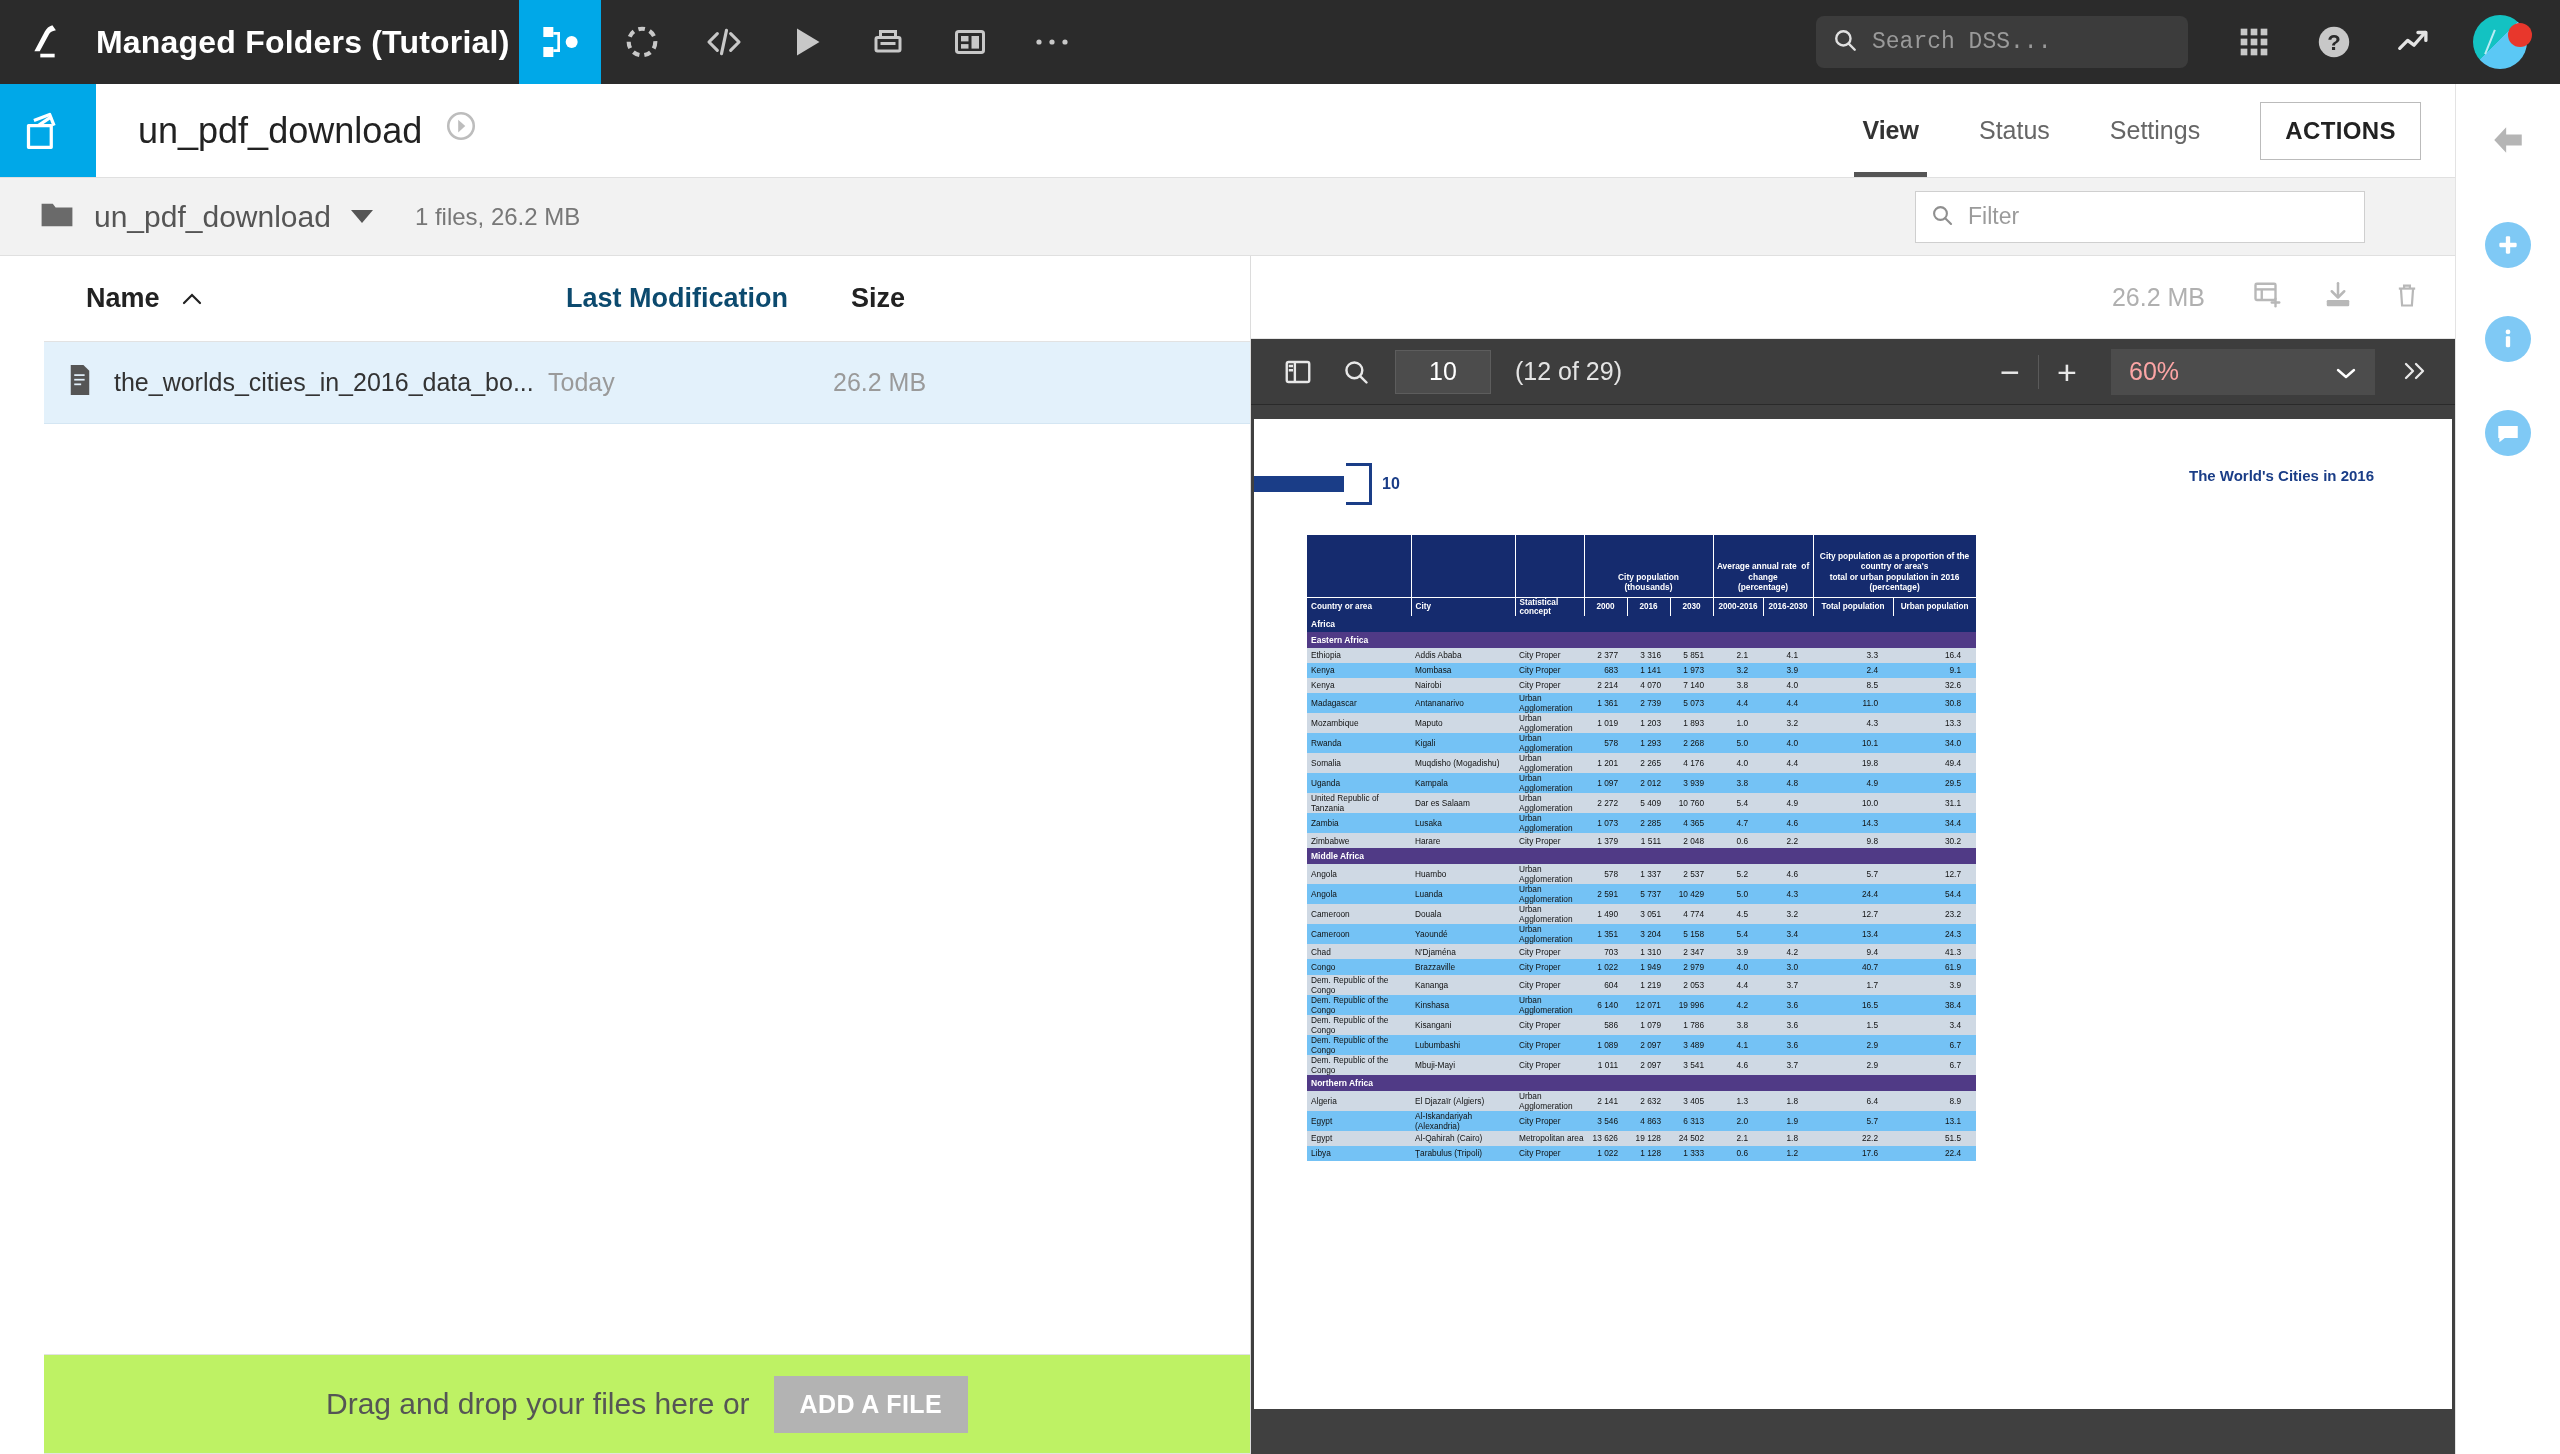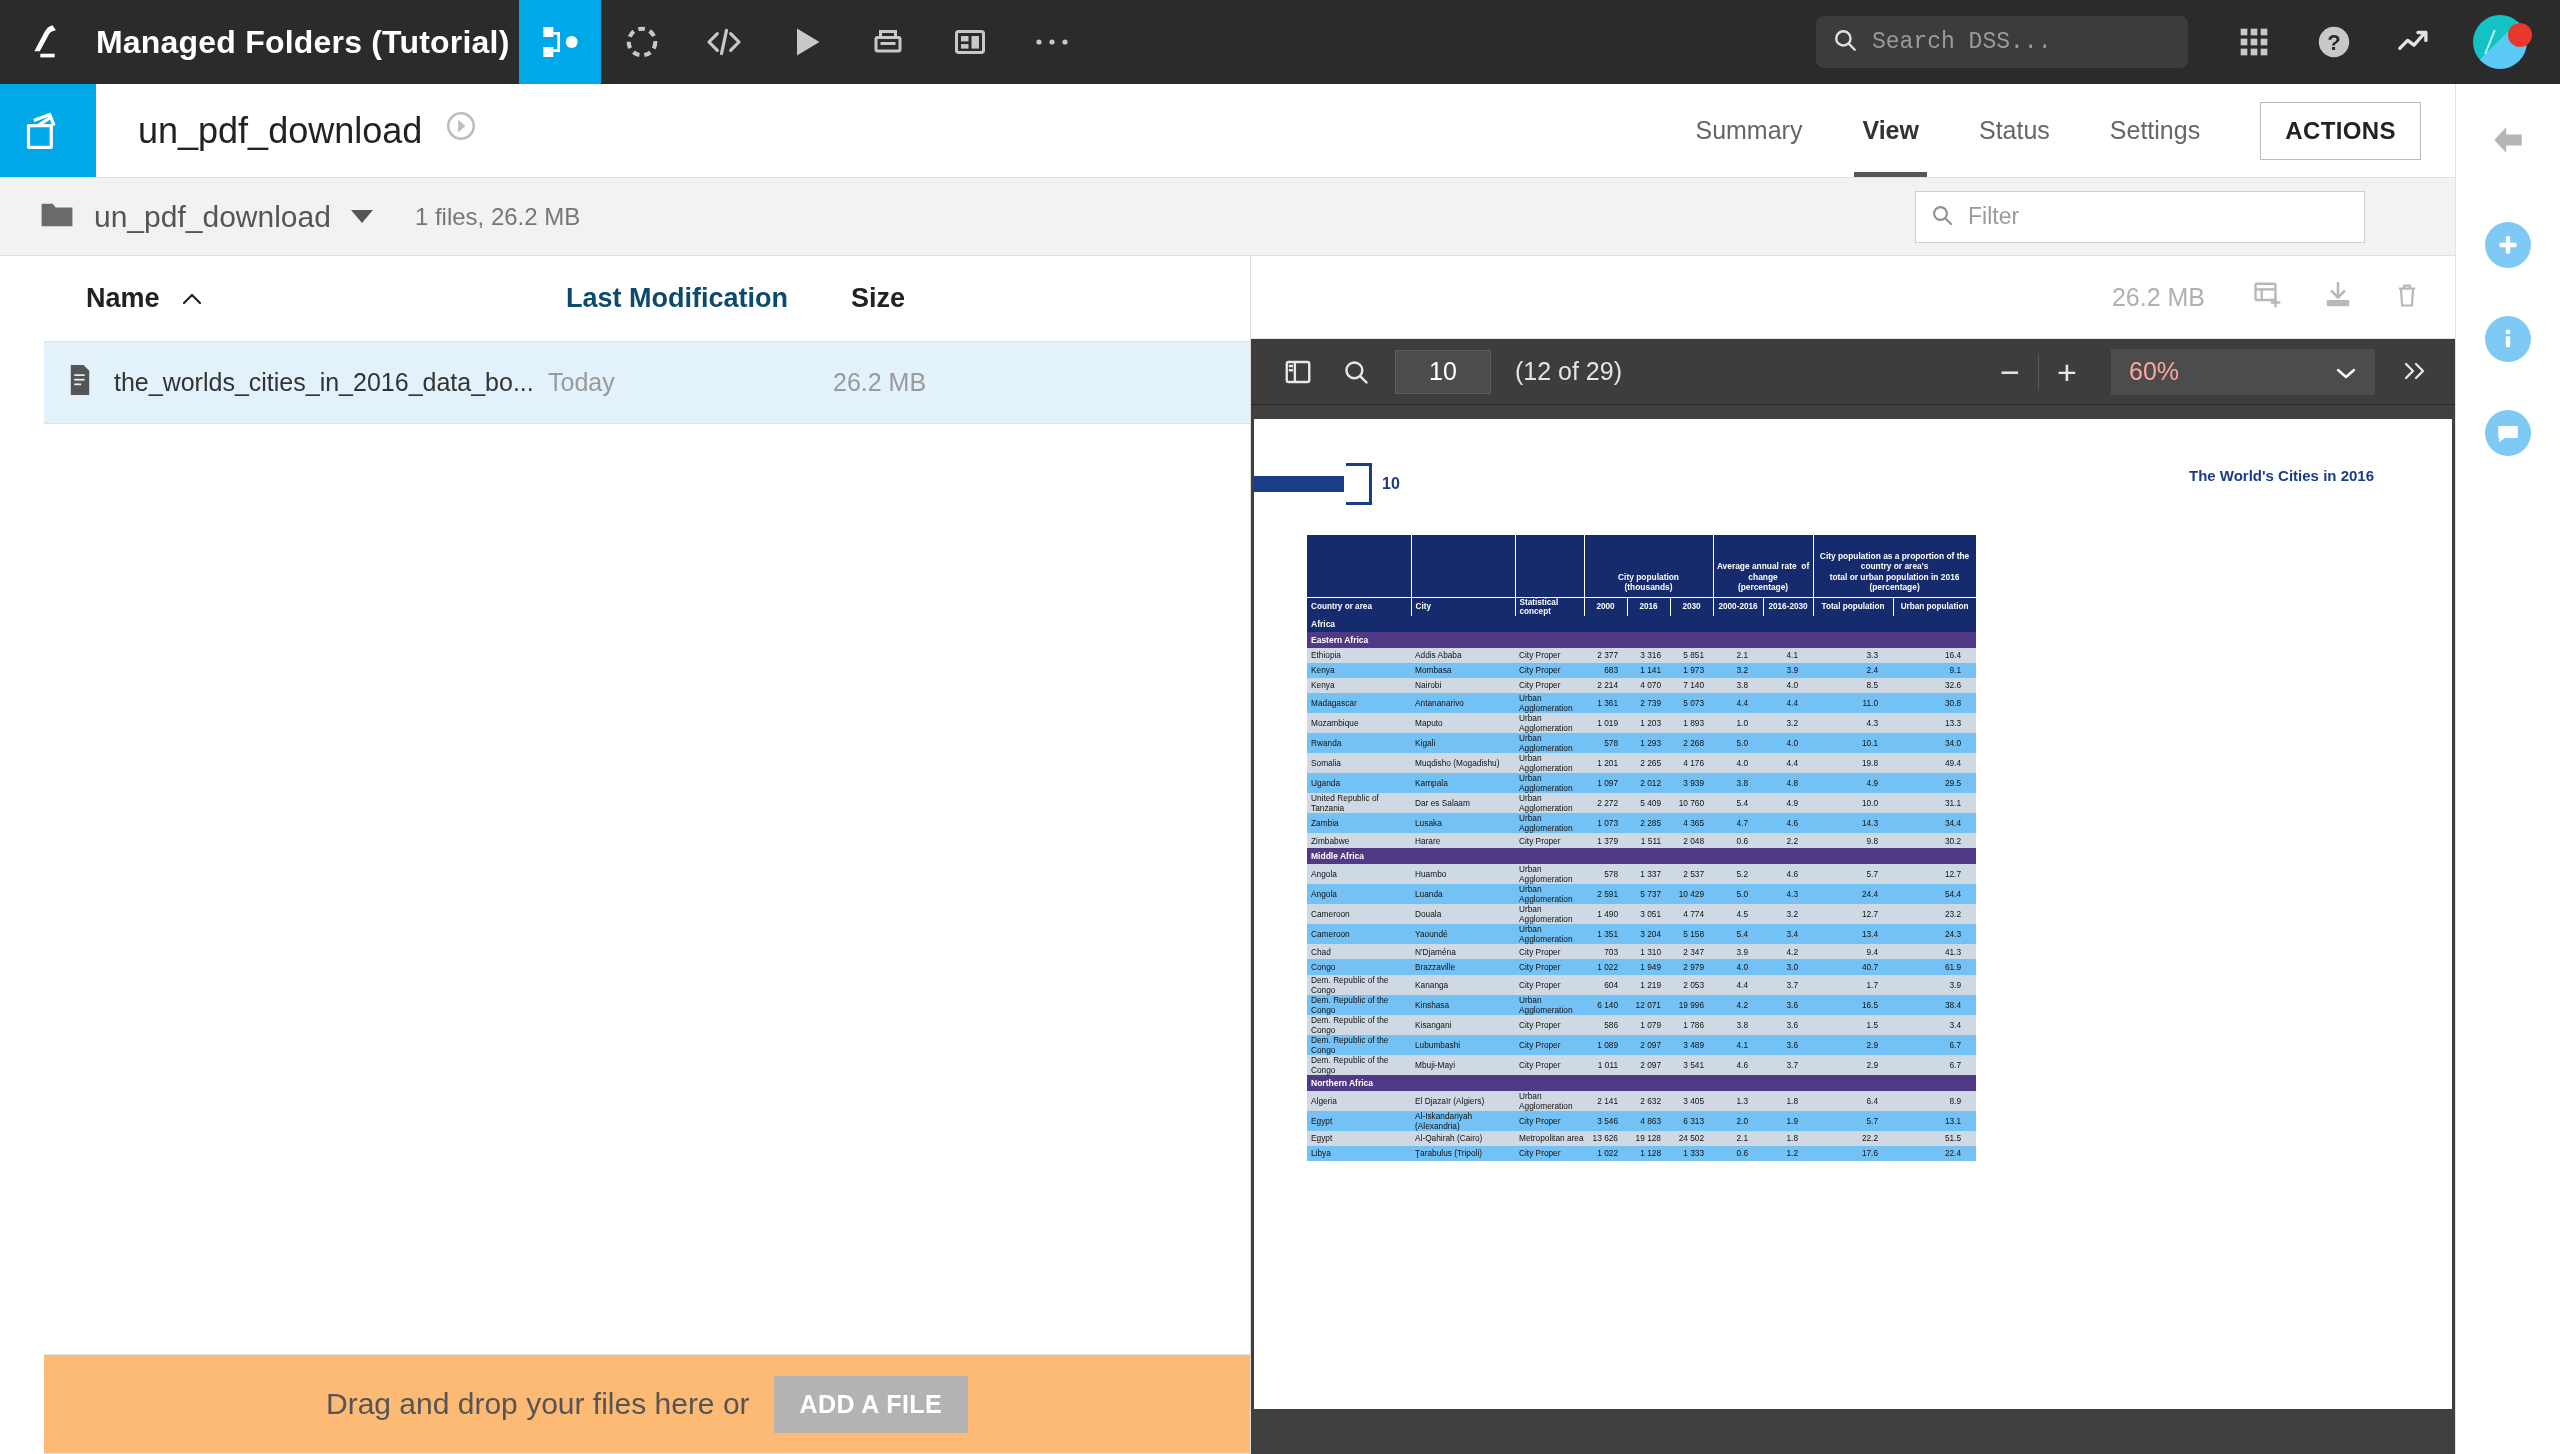"Summary" div.obj-tab { html: <div>Summary</div> -> none }
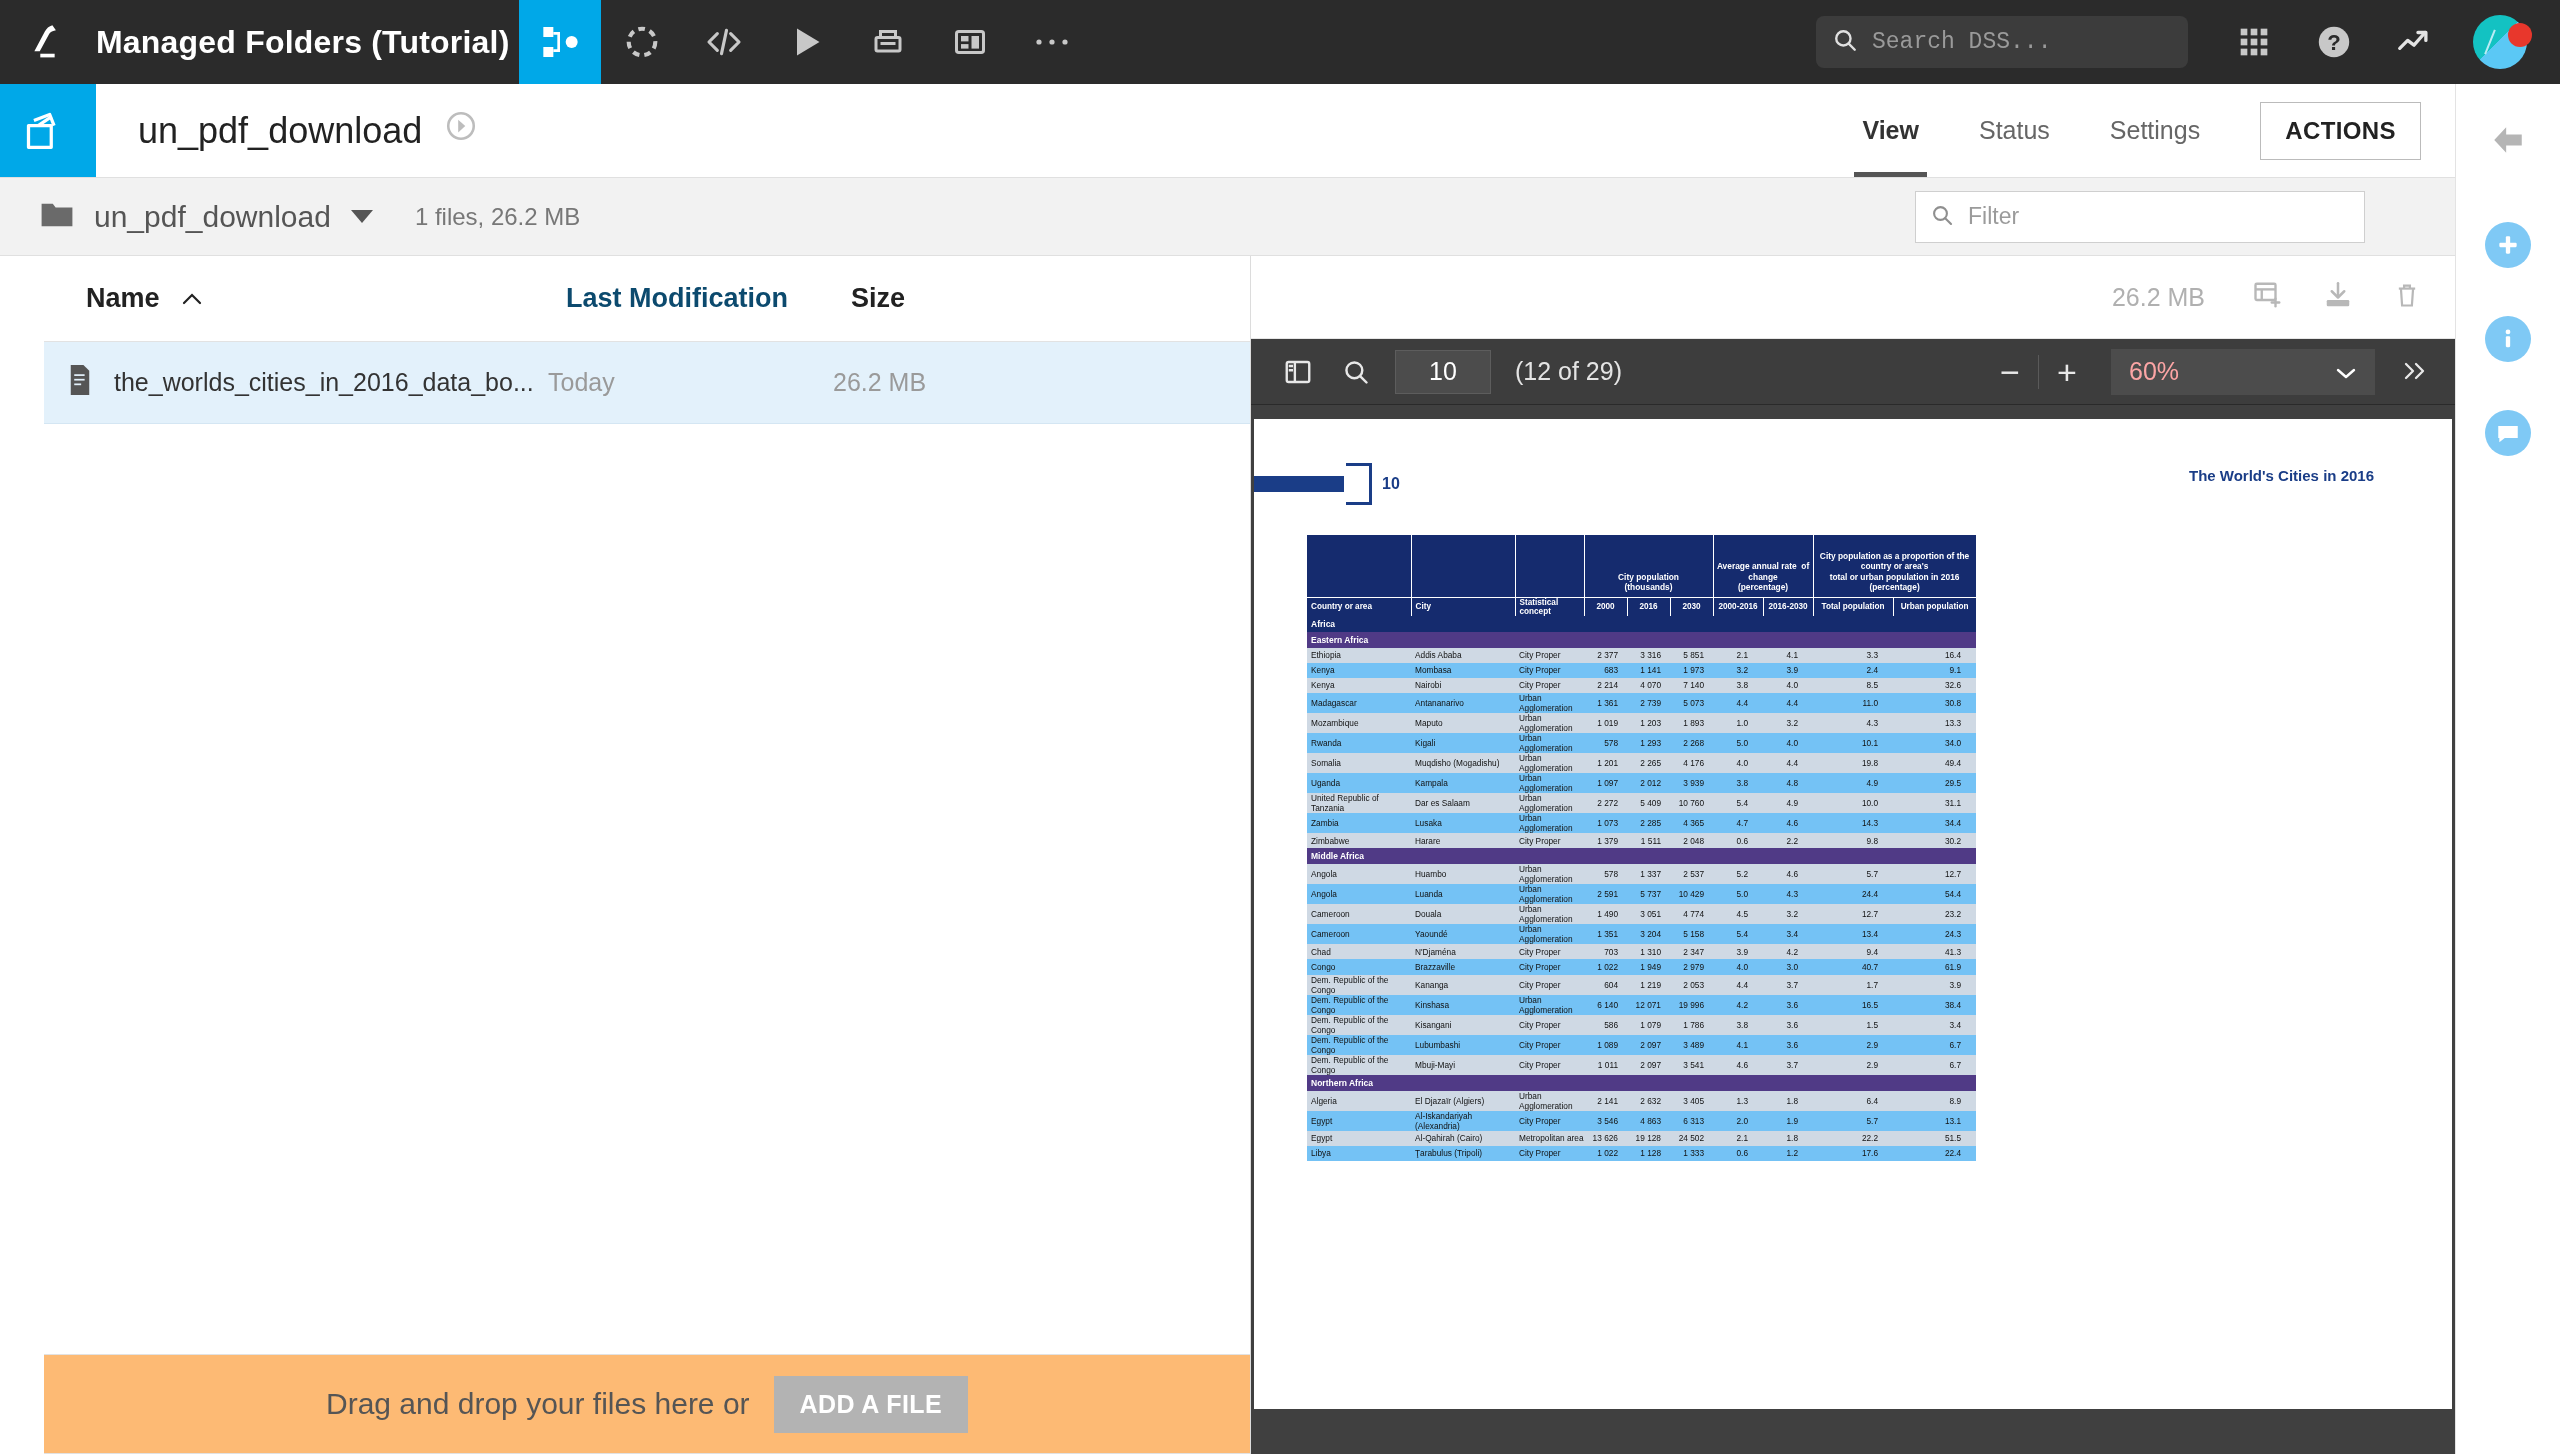"Drag and drop your files" .dropzone { background: #fdba74 -> #bef264 }
